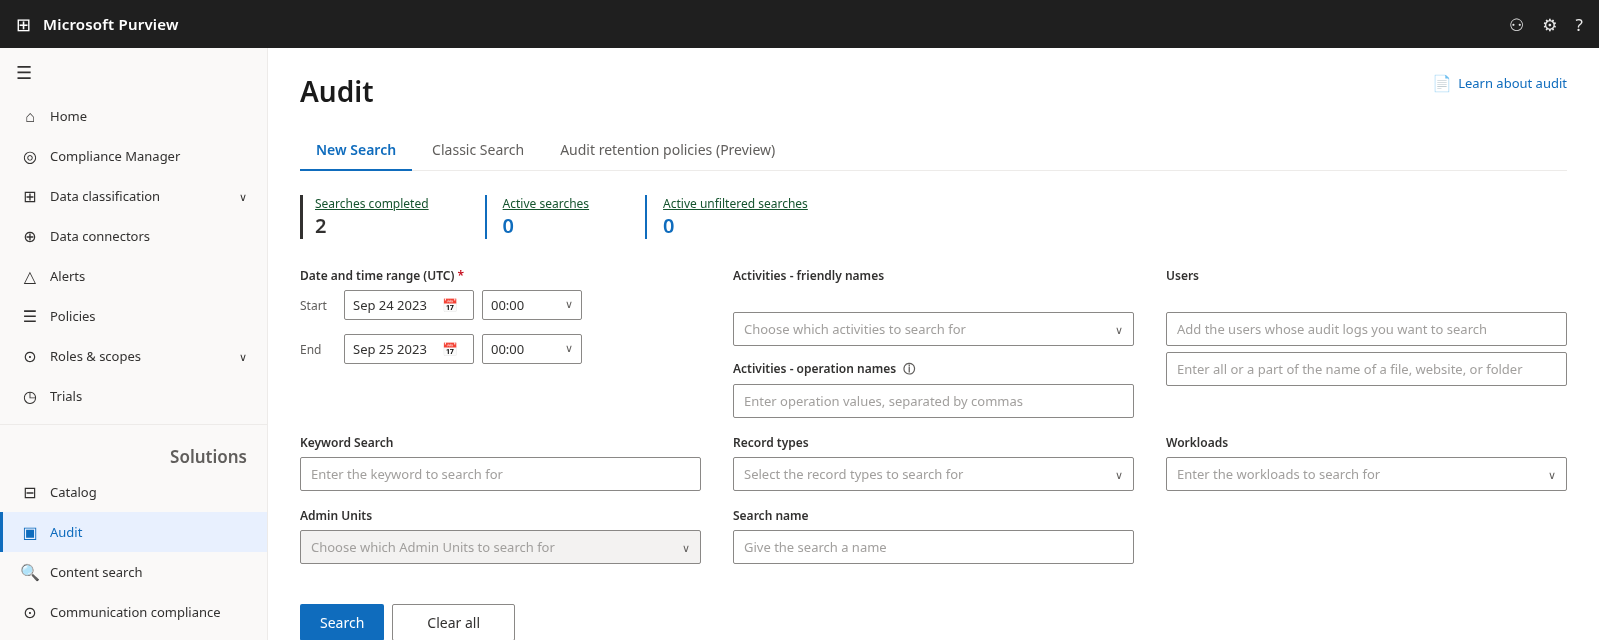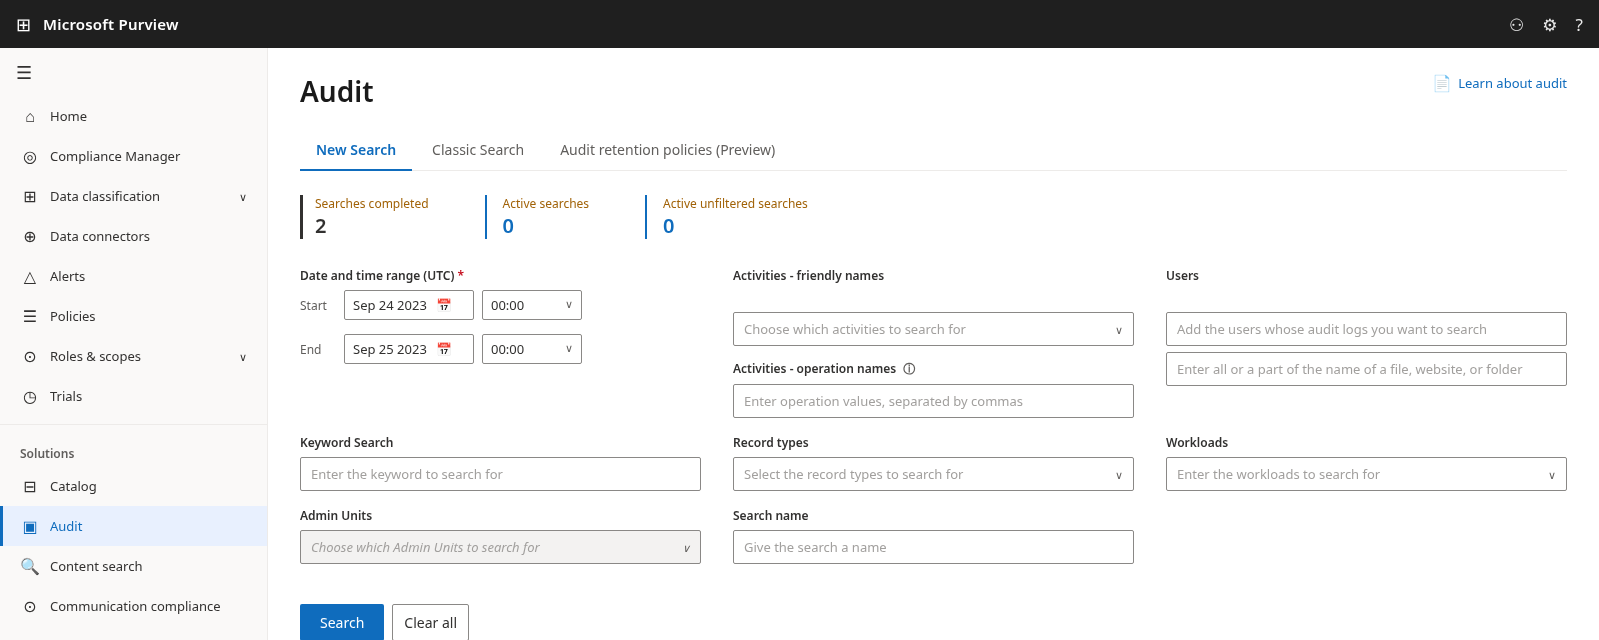"Searches completed" .stat-label { color: #a16207 -> #14532d; text-decoration: none -> underline }
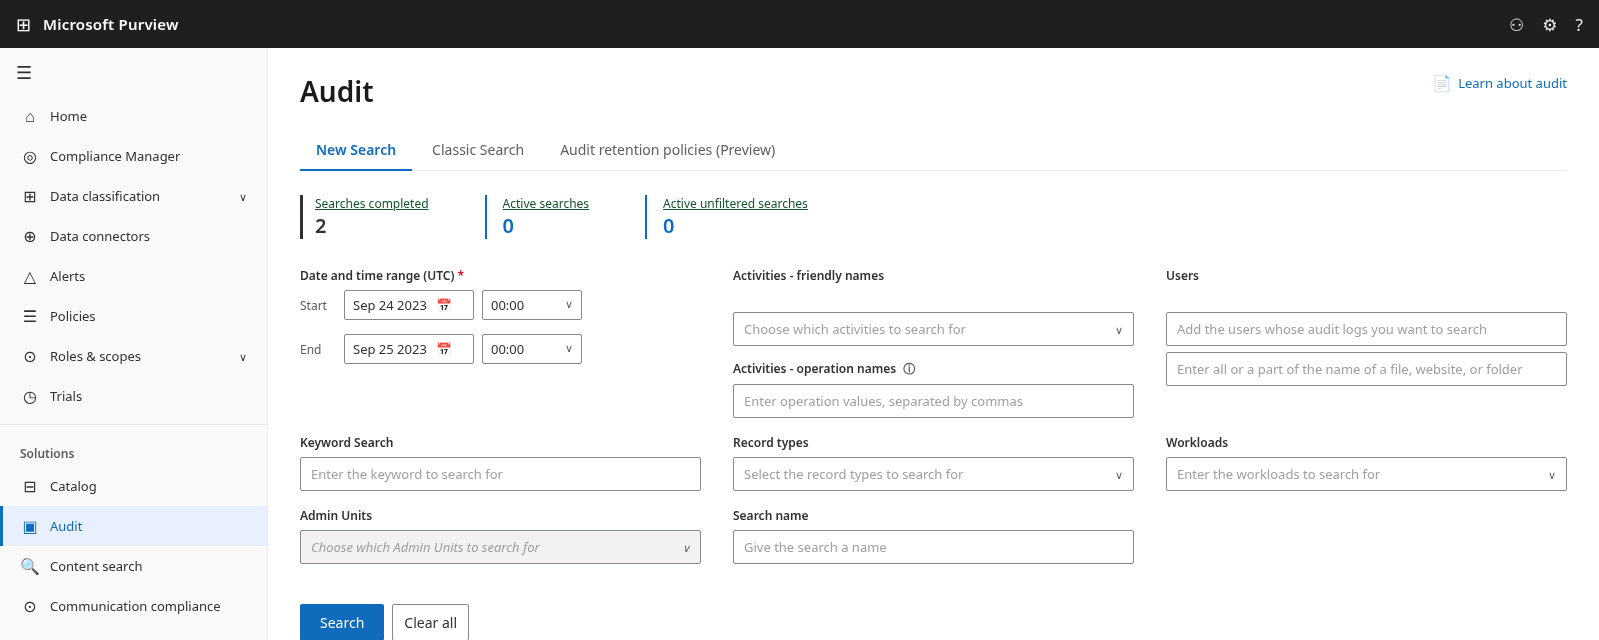"Sep 24 2023" .date-input { gap: 10px -> 16px }
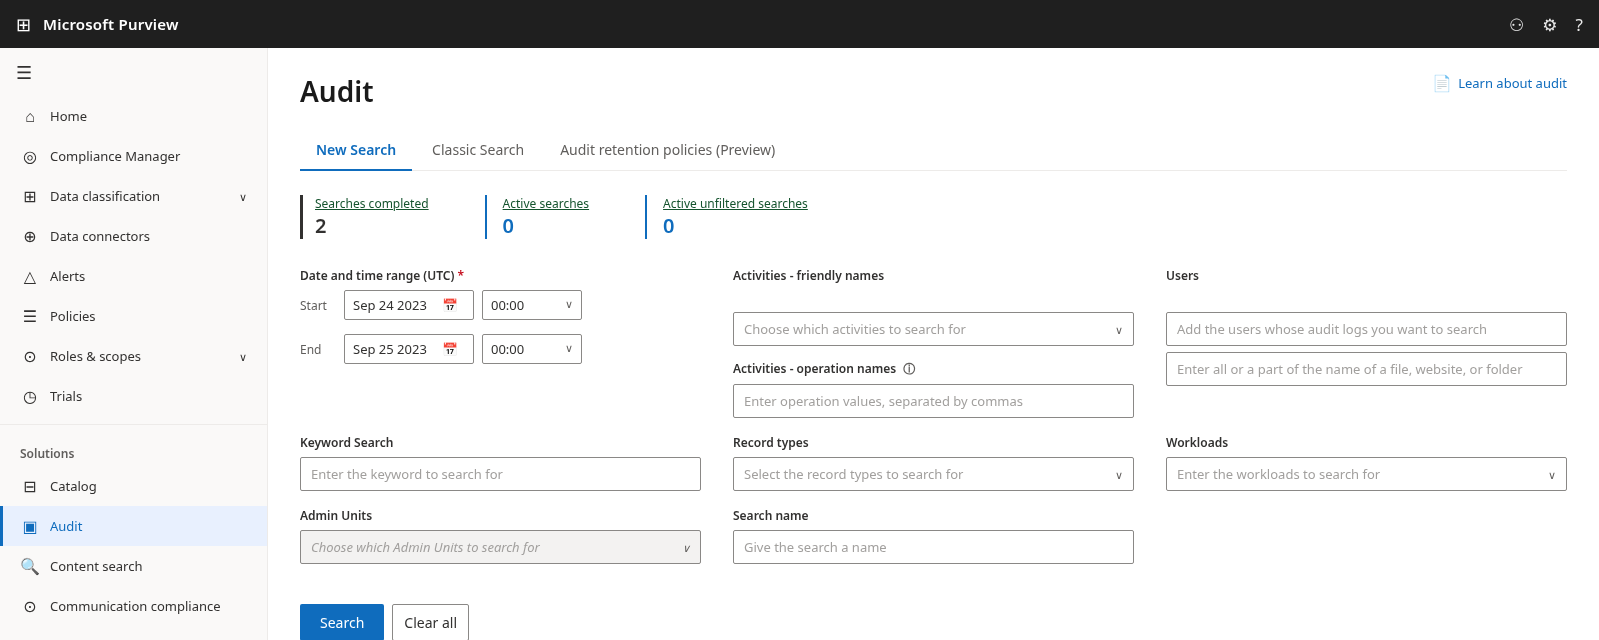"Solutions" .sidebar-section-label { font-size: 12px -> 17px; text-align: none -> right }
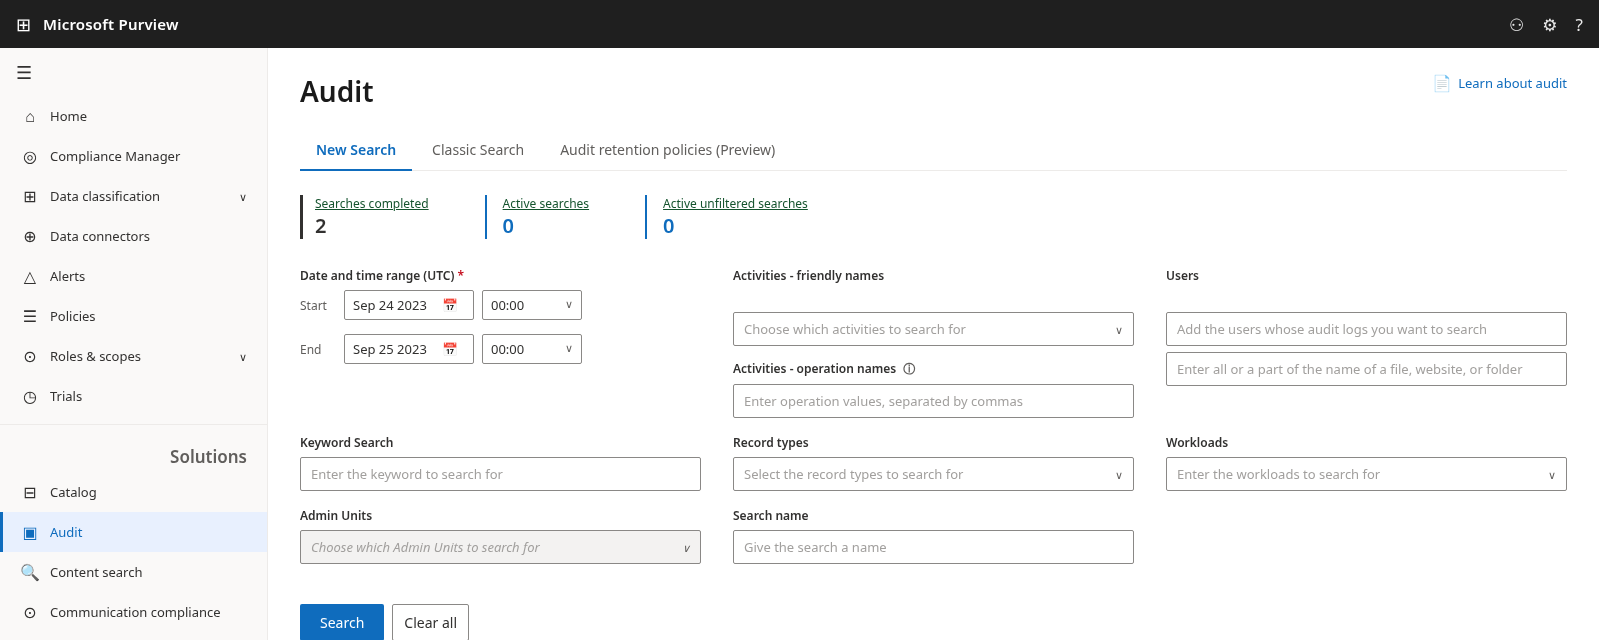"Choose which Admin Units to" .select-field.disabled { font-style: italic -> none }
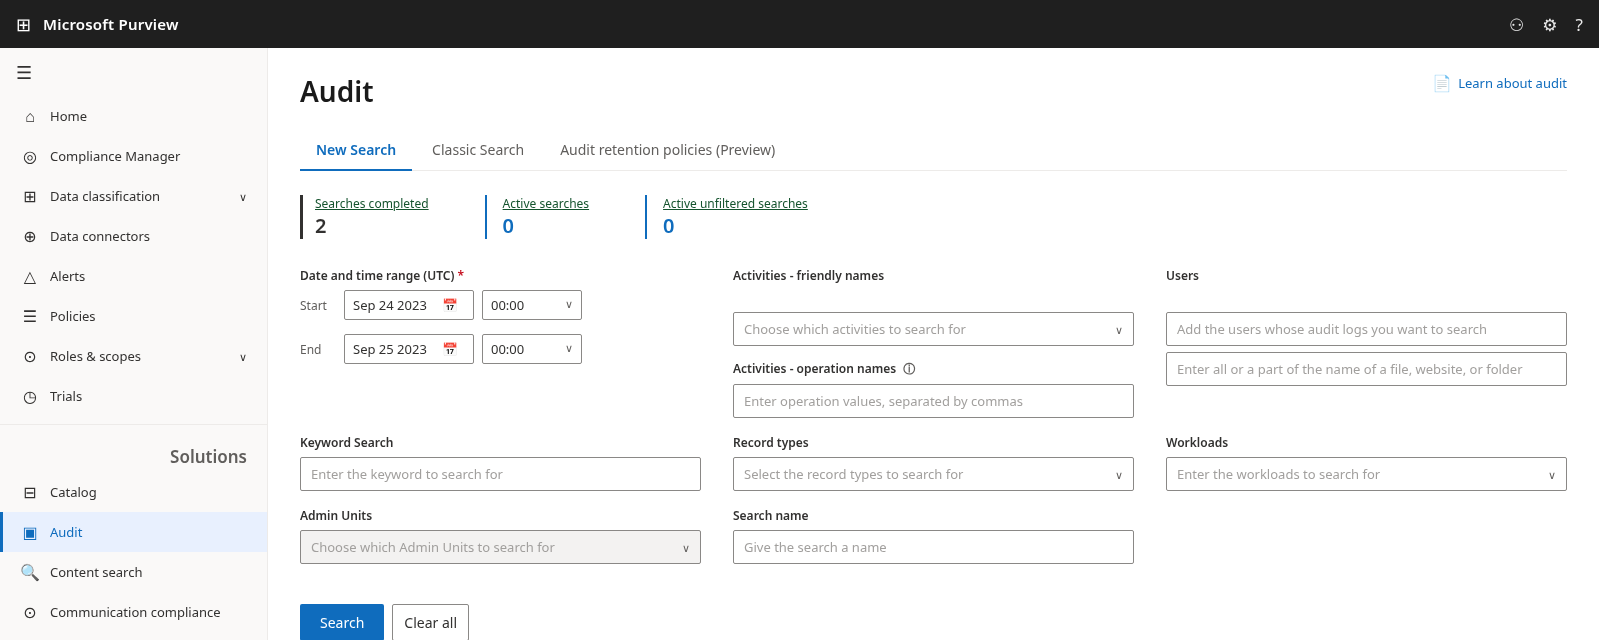"Clear all" .btn-secondary { padding: 8px 11px -> 8px 34px }
